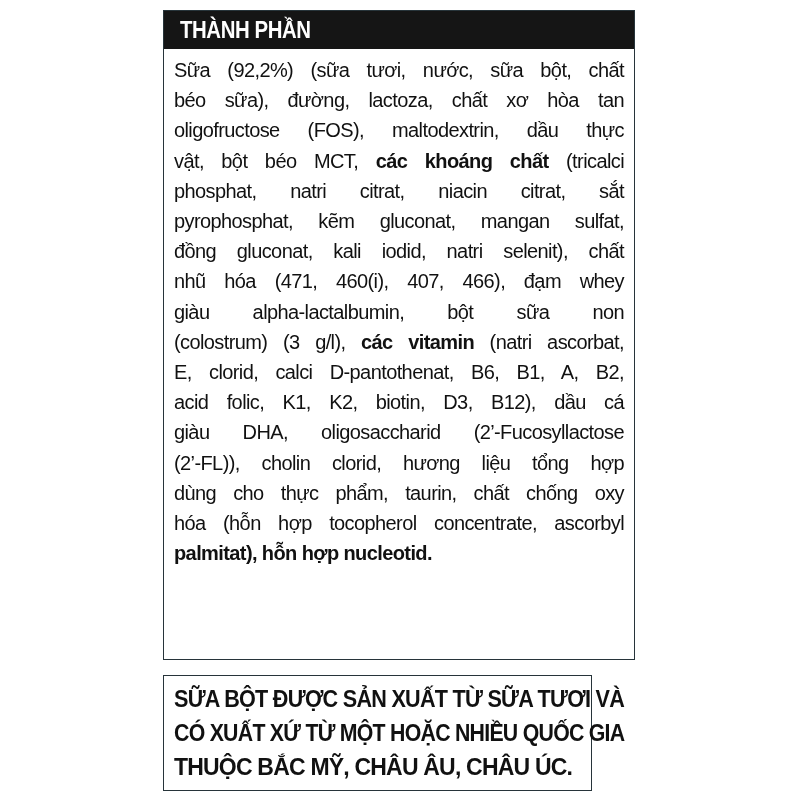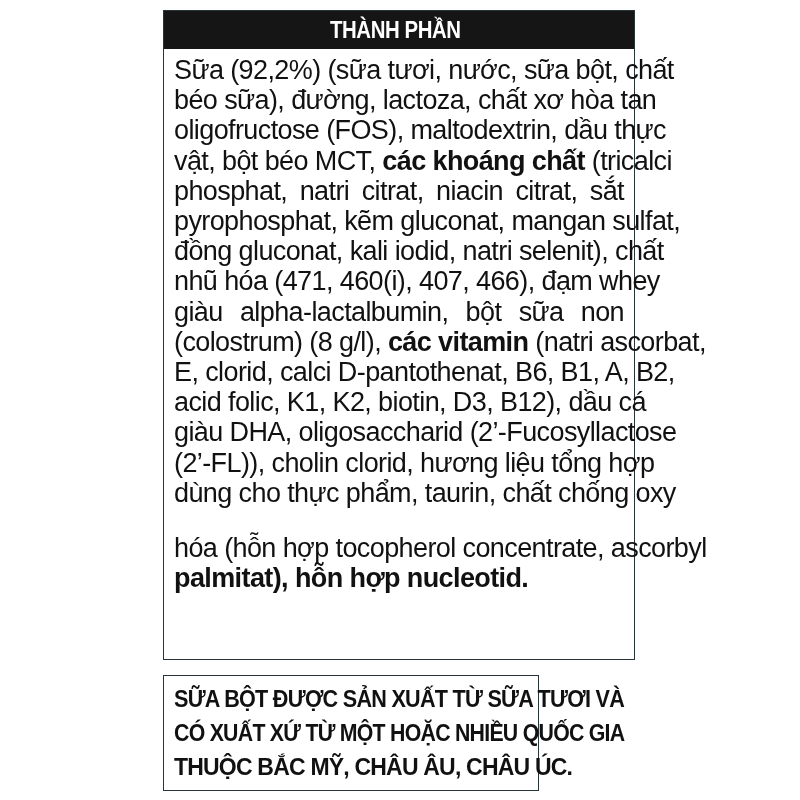"THÀNH PHẦN" .header { justify-content: center -> none }
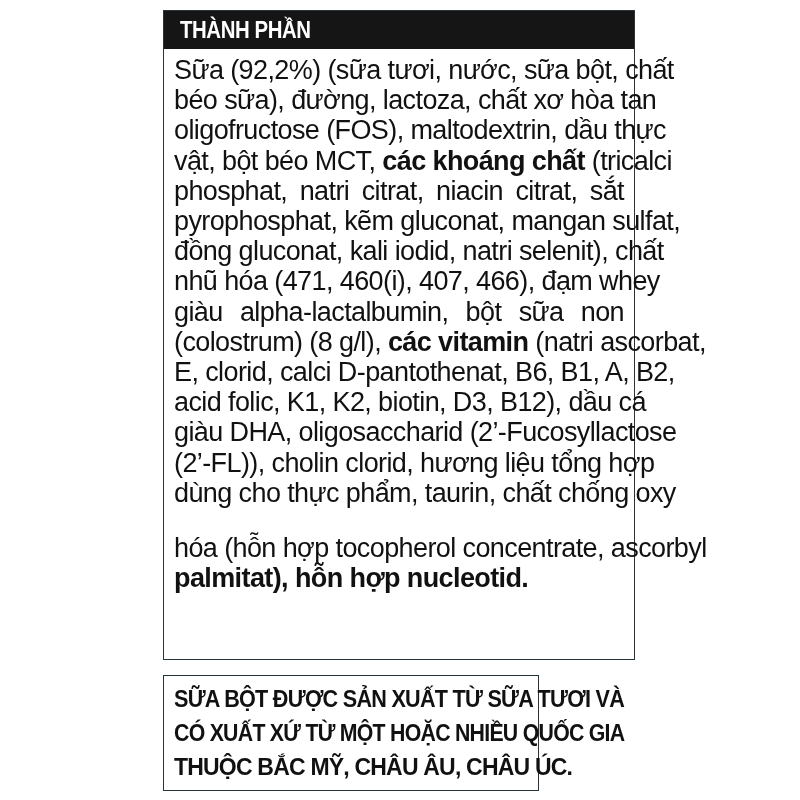"Sữa (92,2%) (sữa tươi, nước," .body { font-size: 27px -> 20px }
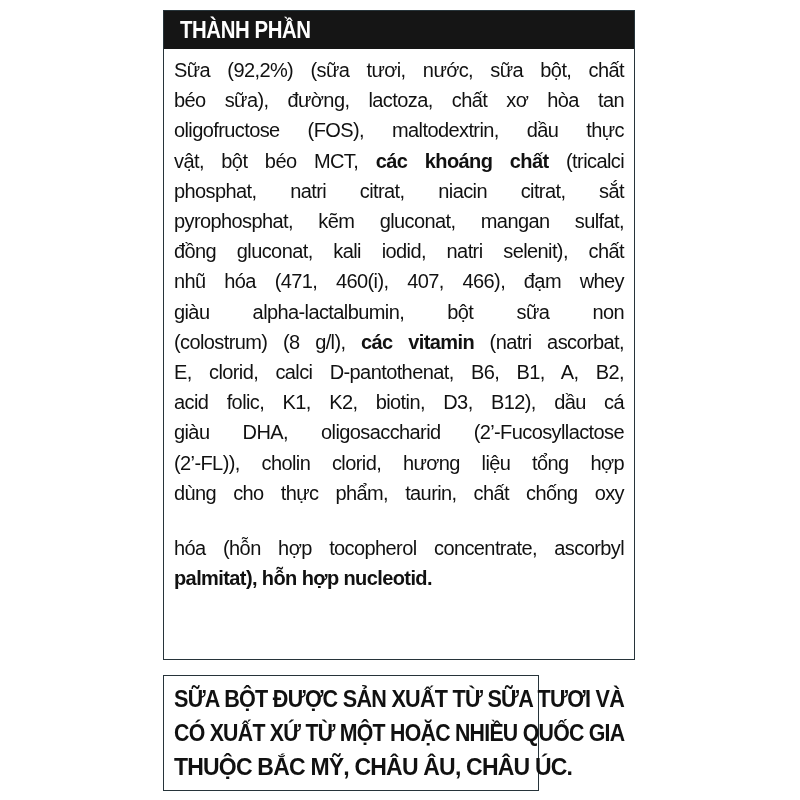"(colostrum) (8 g/l)," span { text: 8 -> 3 }
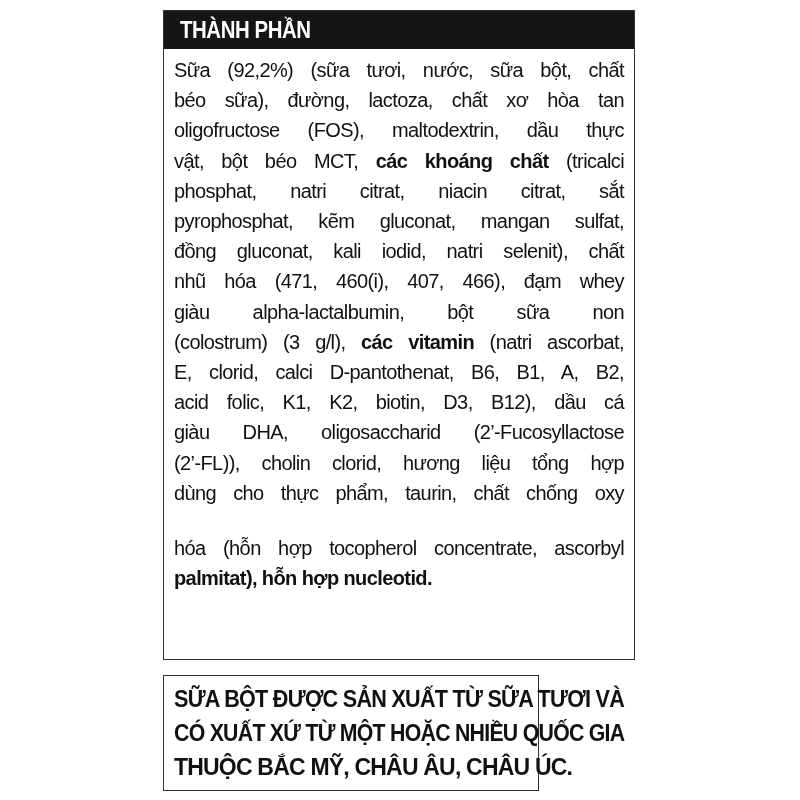"hóa (hỗn hợp tocopherol concentrate," span.line { margin-top: 25px -> none }
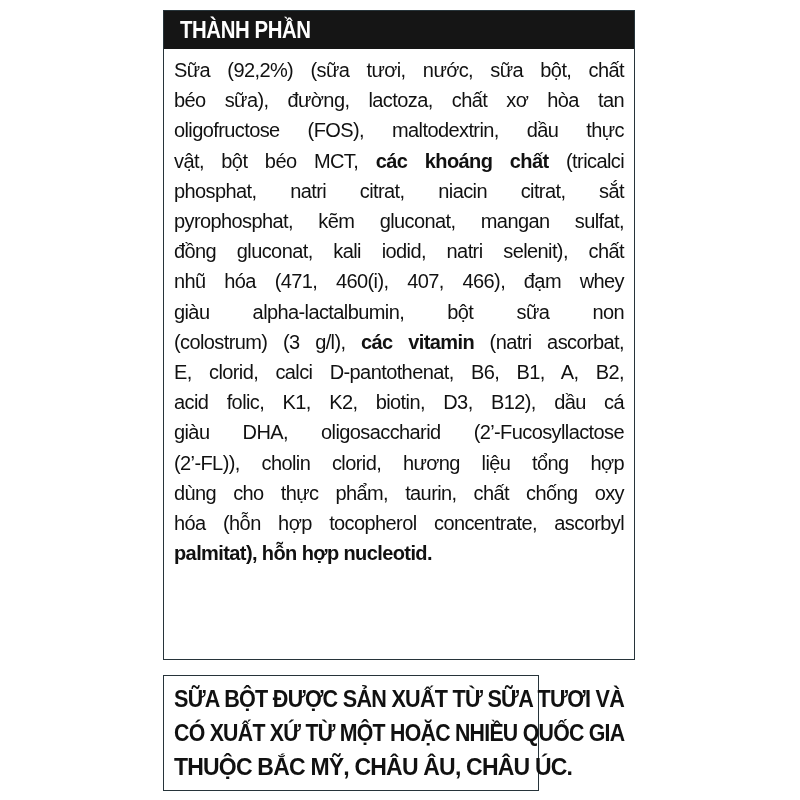"SỮA BỘT ĐƯỢC SẢN XUẤT" .note { width: 376px -> 429px }
